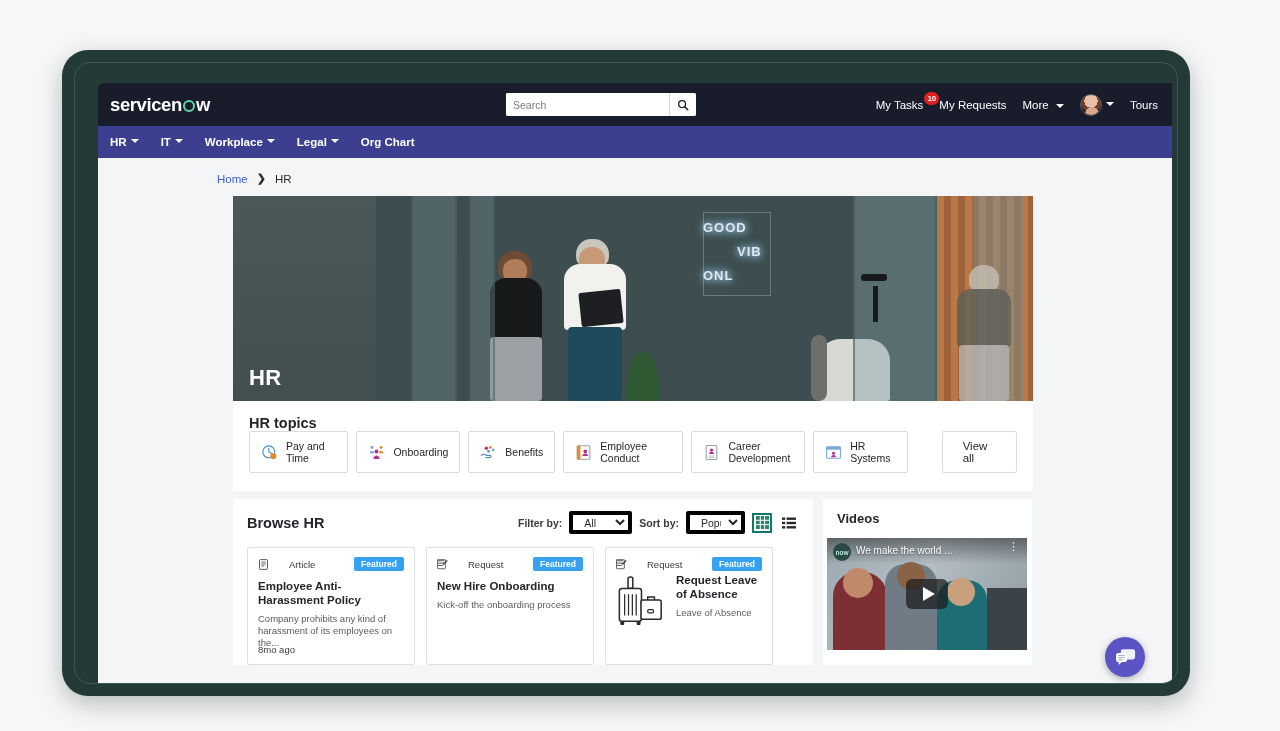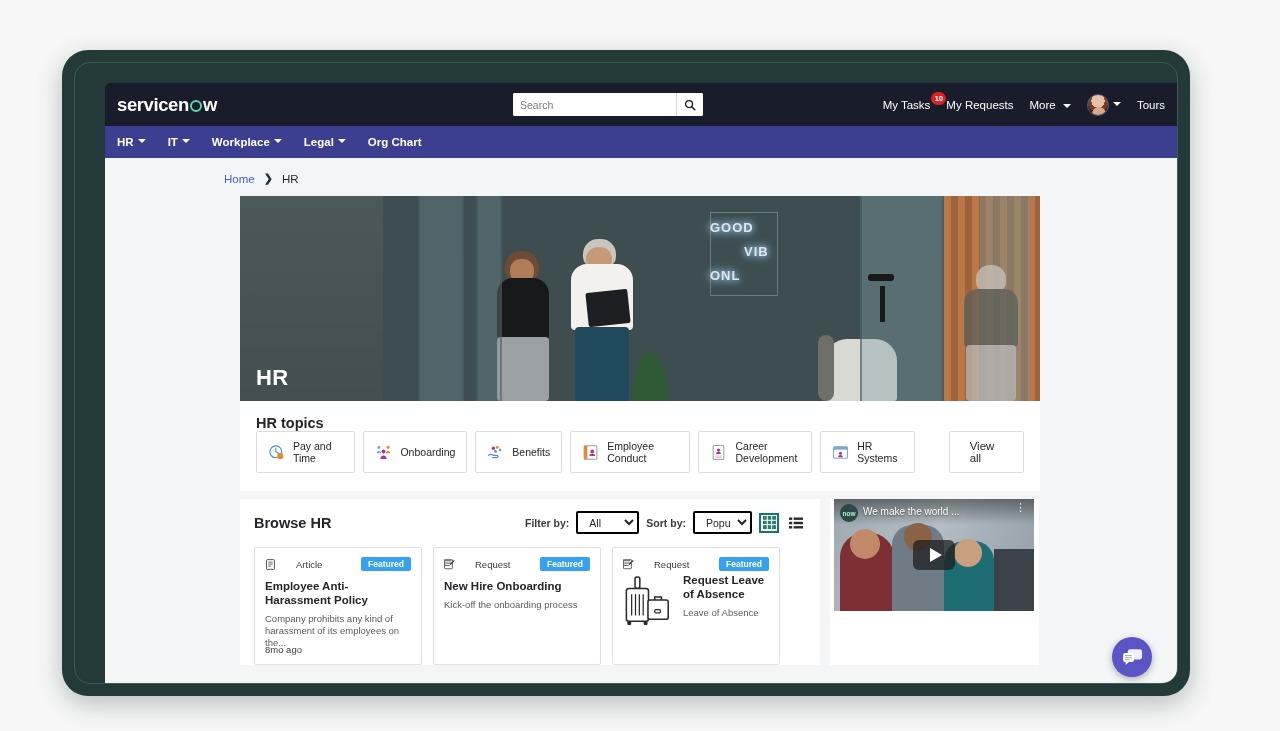"servicen" .viewport { left: 30px -> 23px }
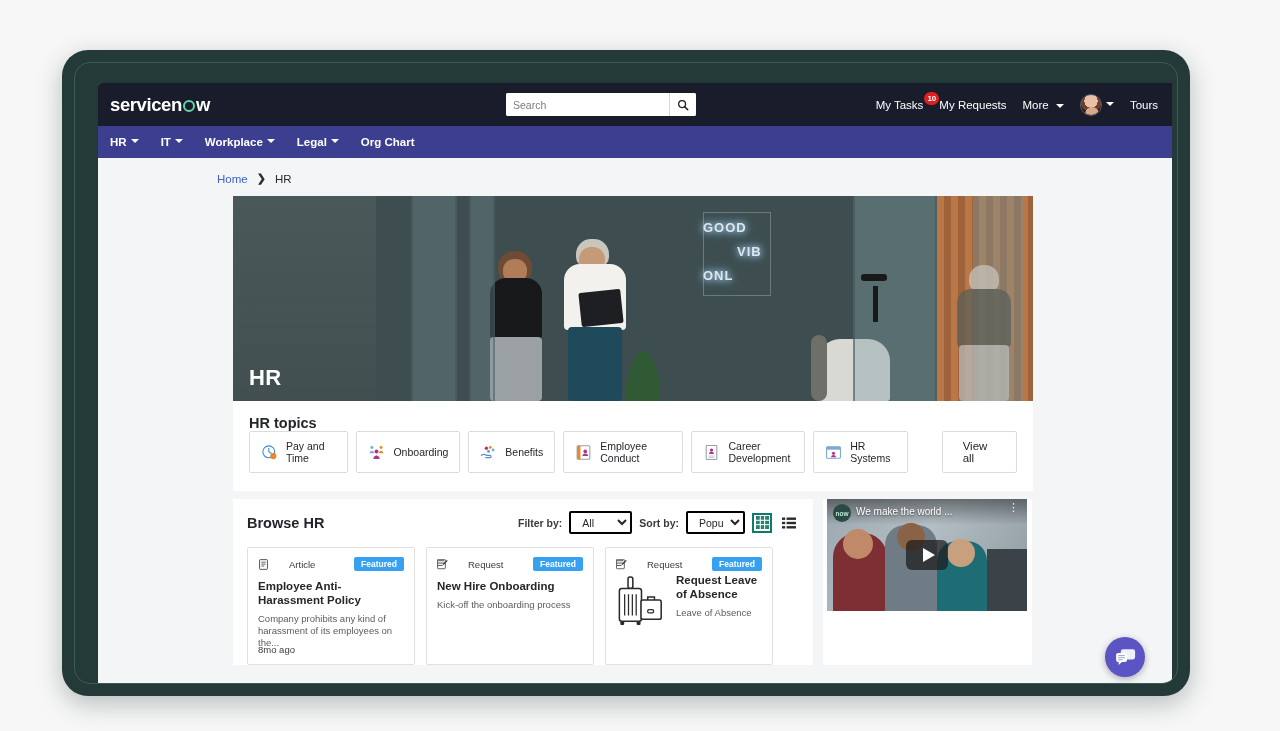"All" select.fsel { border: 2px solid #000000 -> 4px solid #000000 }
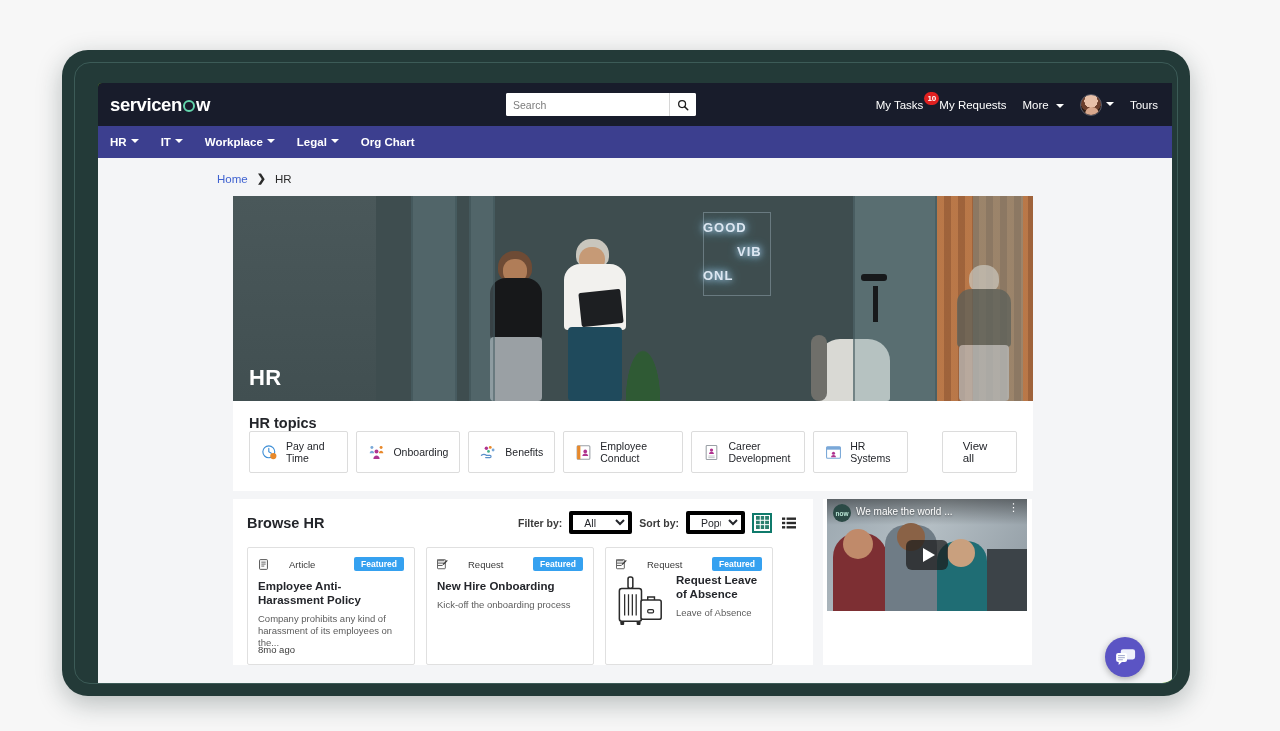"Videos" div.videos-head { html: none -> <div>Videos</div> }
